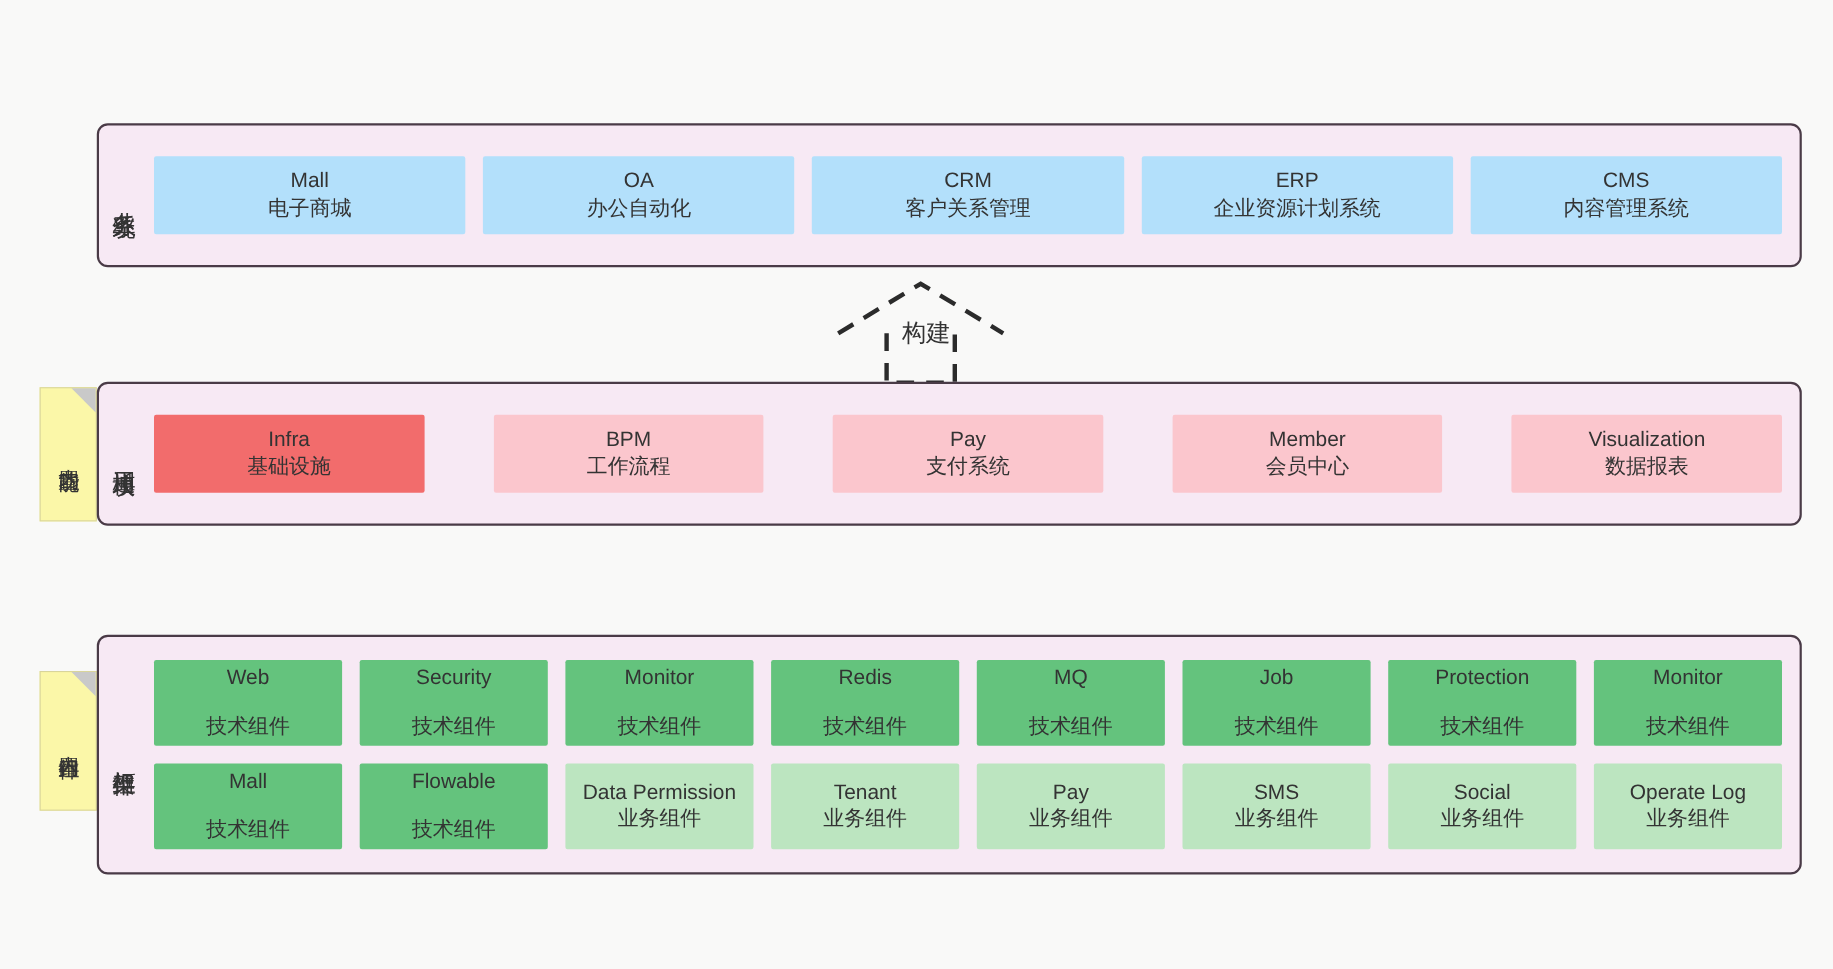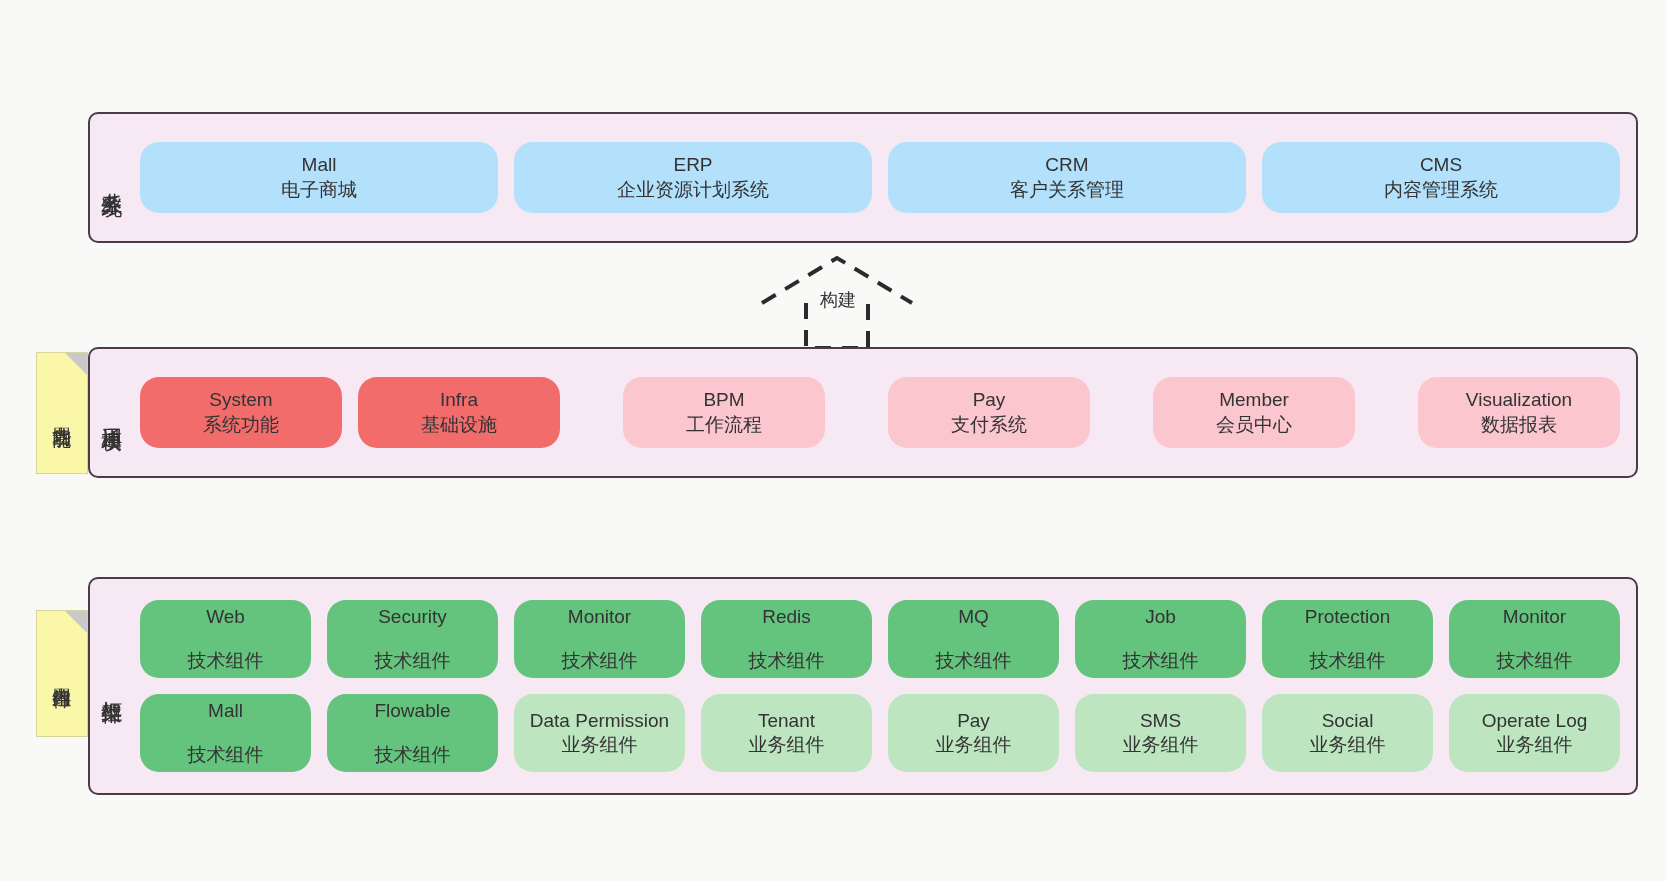"Mall" .card { border-radius: 19px -> 2px }
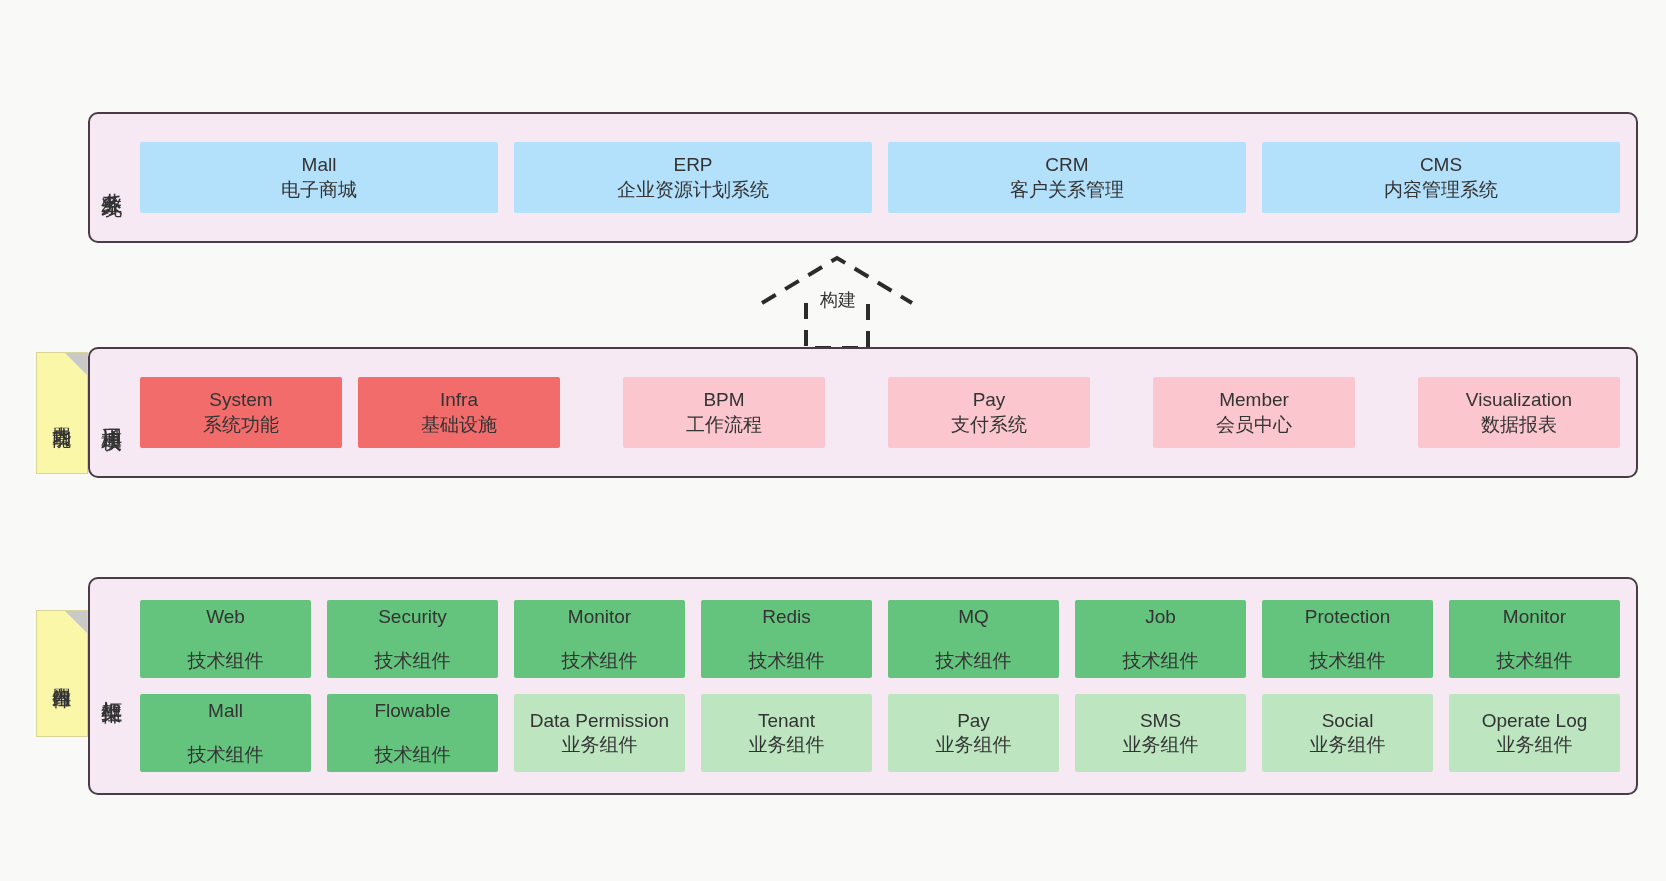"OA" div.card { html: none -> <div> <span>OA</span> <span>办公自动化</span> </div> }
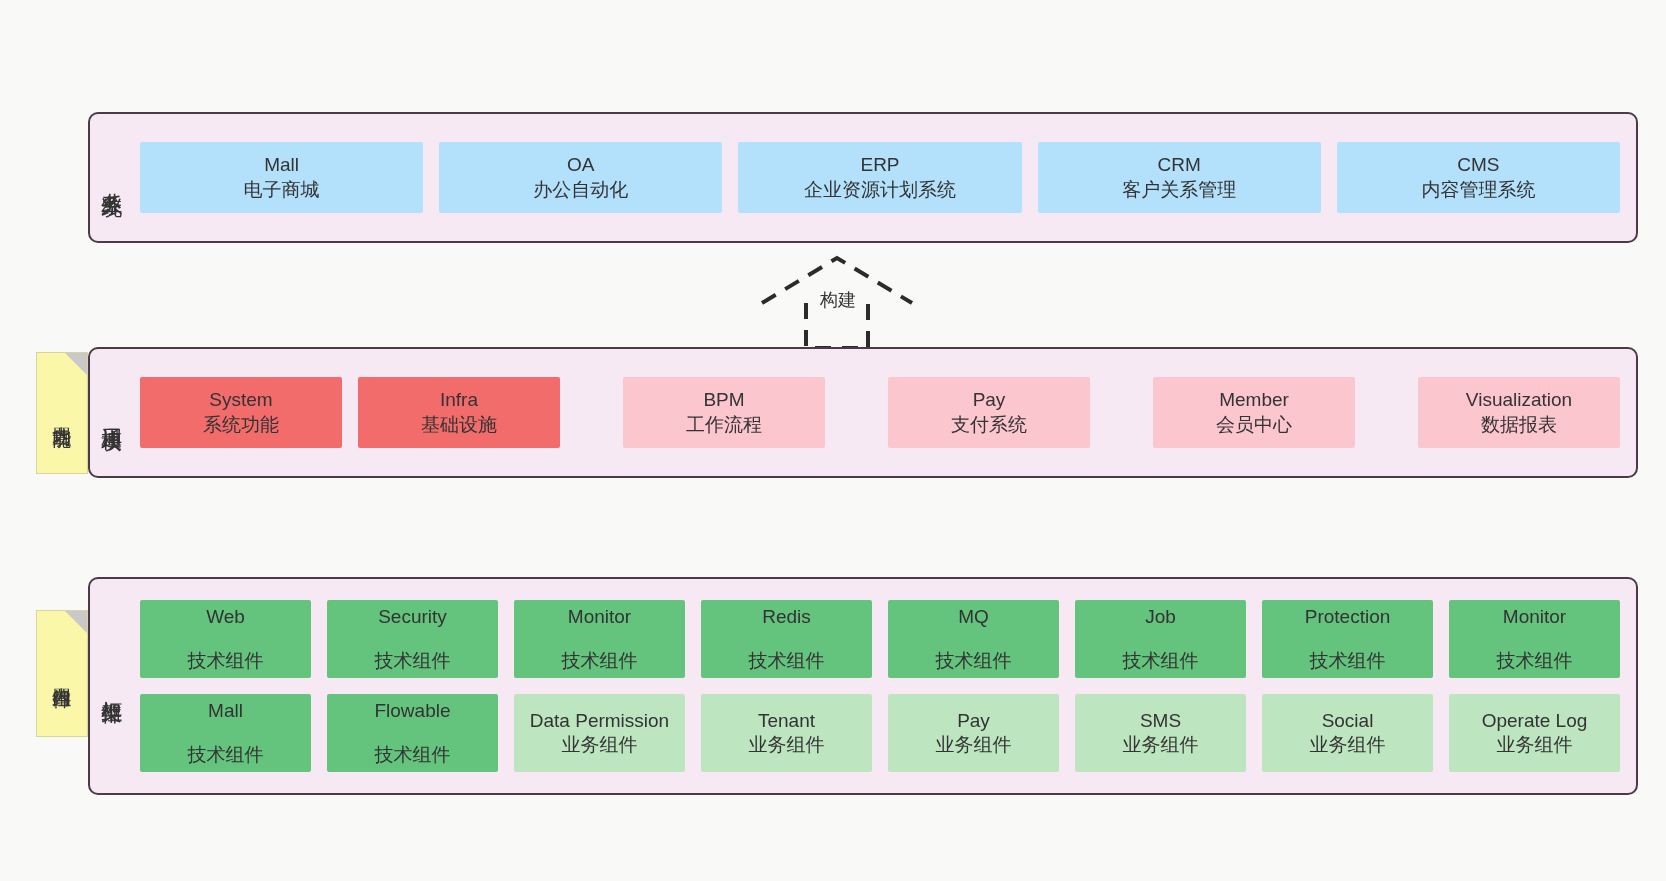"ERP" div.card { order: before "CRM" -> after "CRM" }
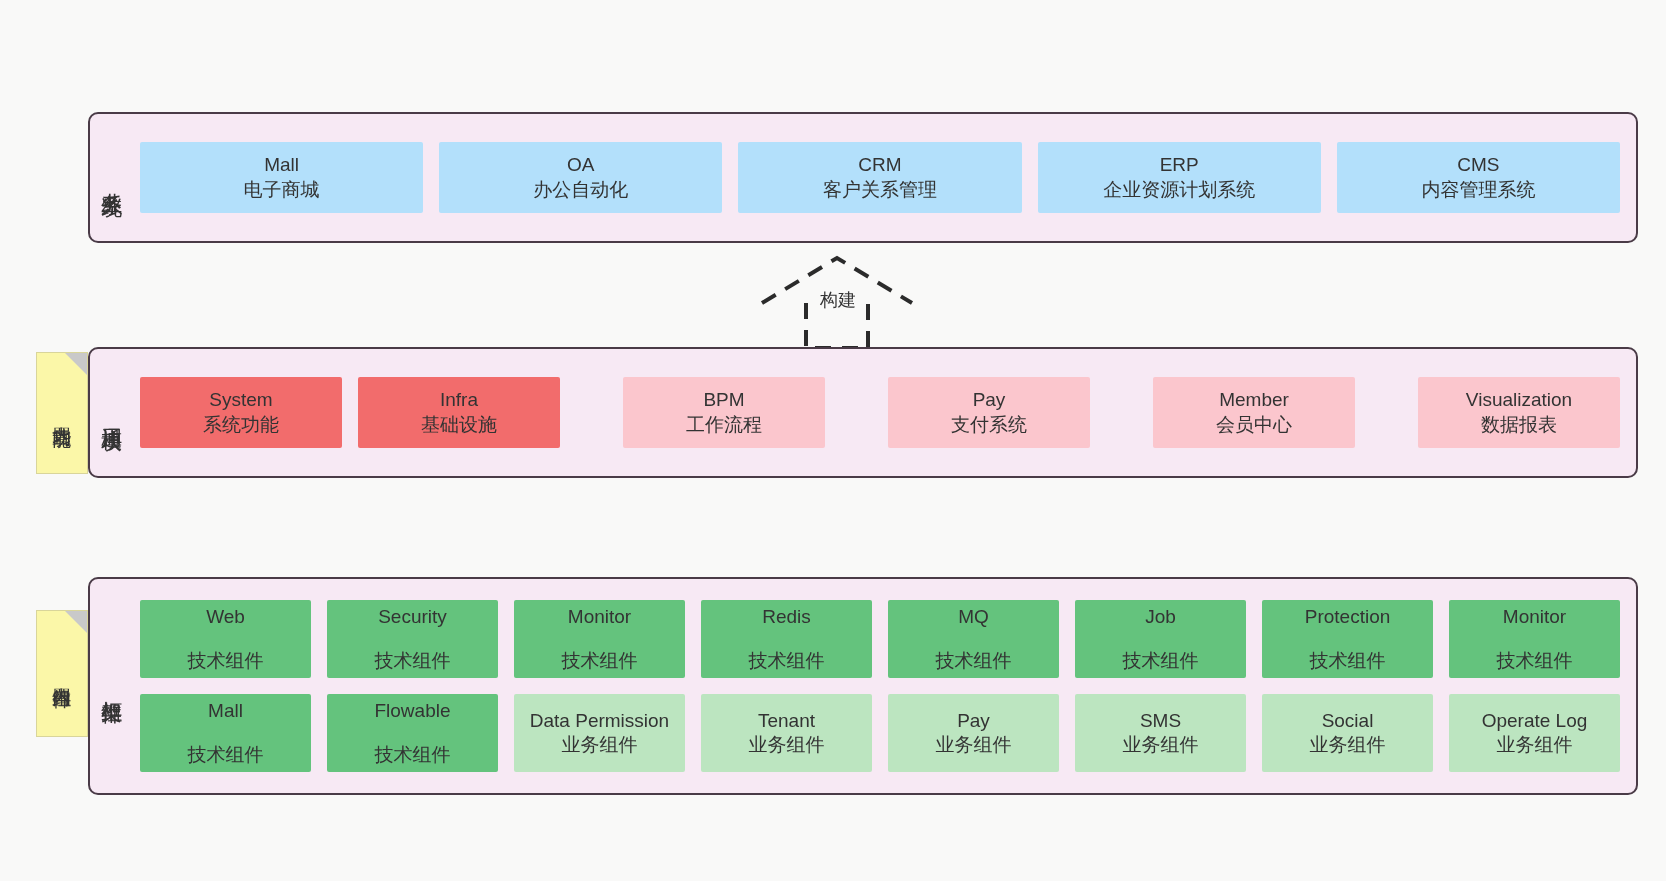"构建" .connector-label { font-size: 18px -> 22px }
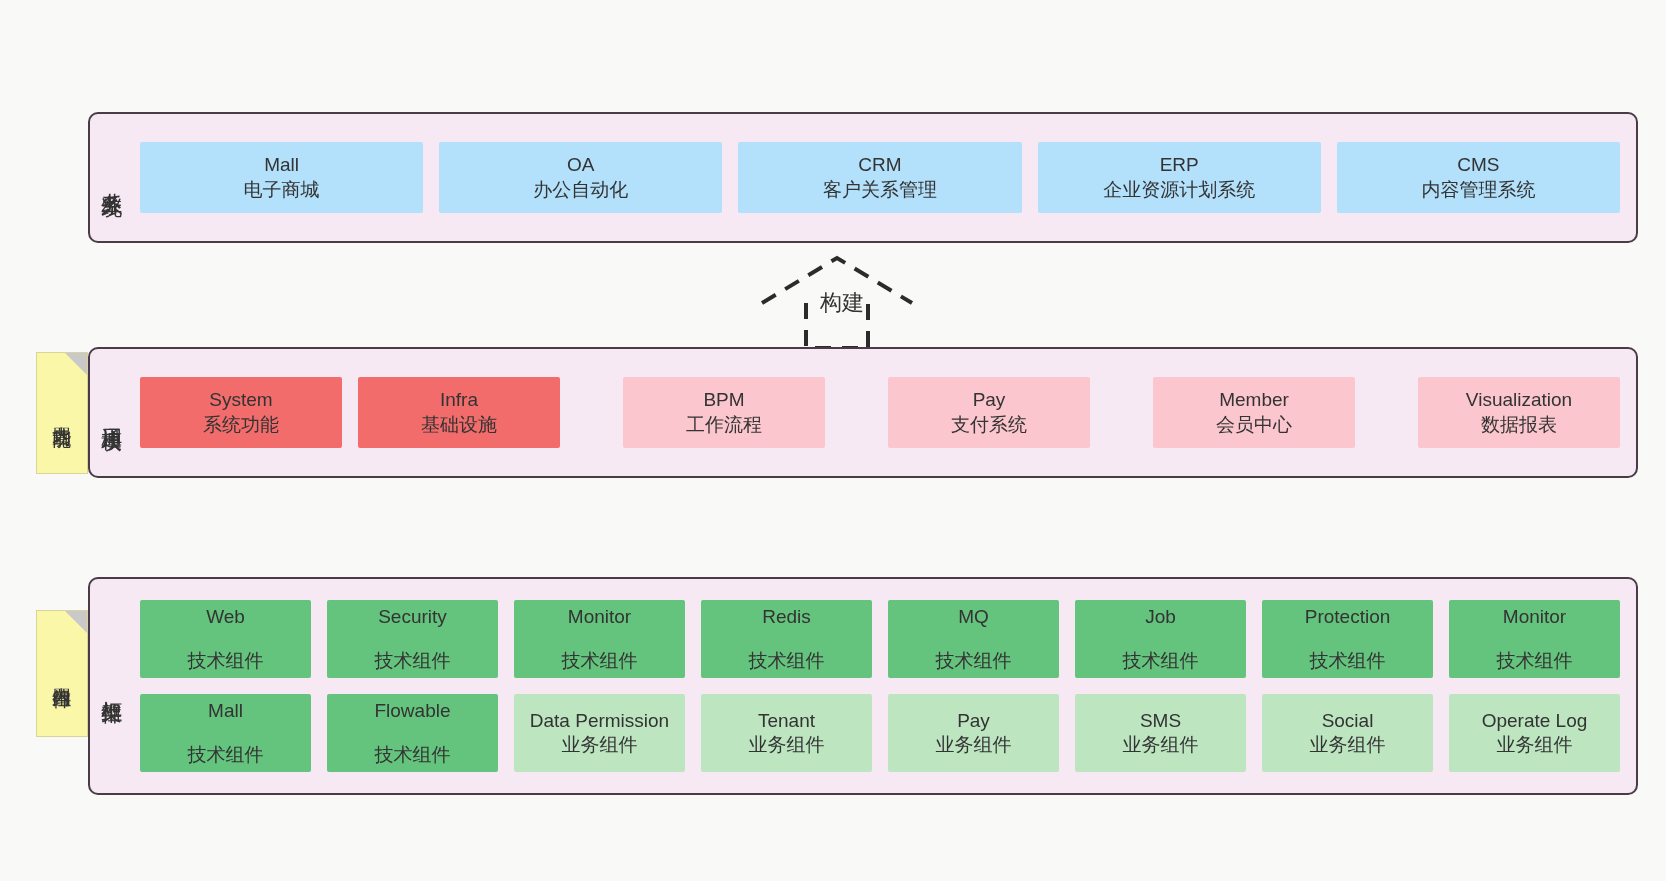"System" div.card { html: <div> <span>System</span> <span>系统功能</span> </div> -> none }
